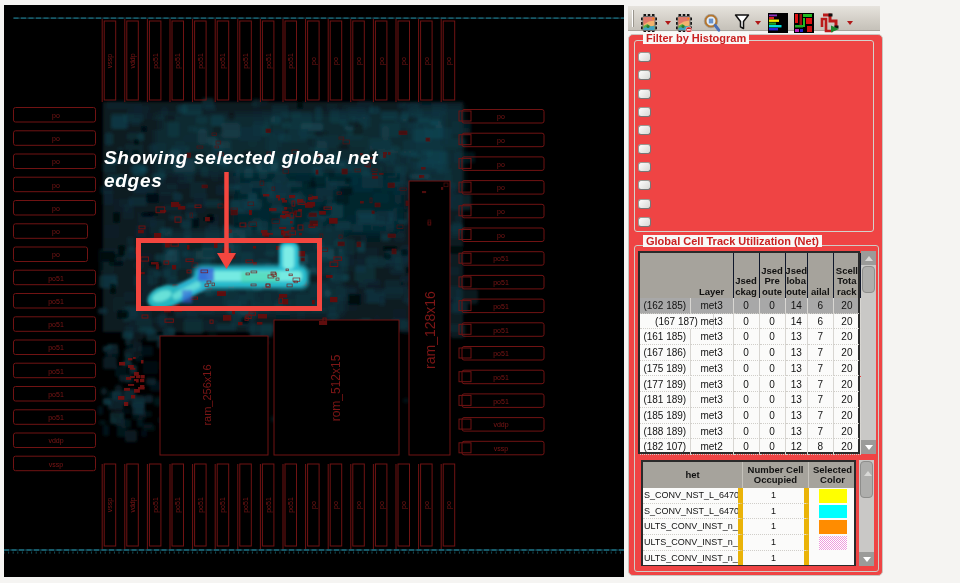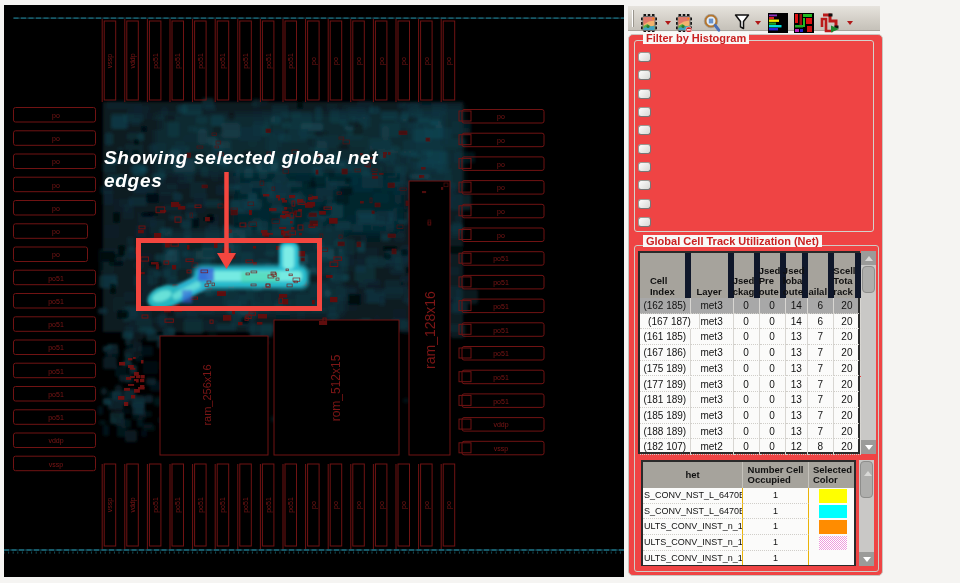"Jsed" .t1hc { border-right: 6px solid #0f172a -> 1px solid #0f172a; text-align: left -> center }
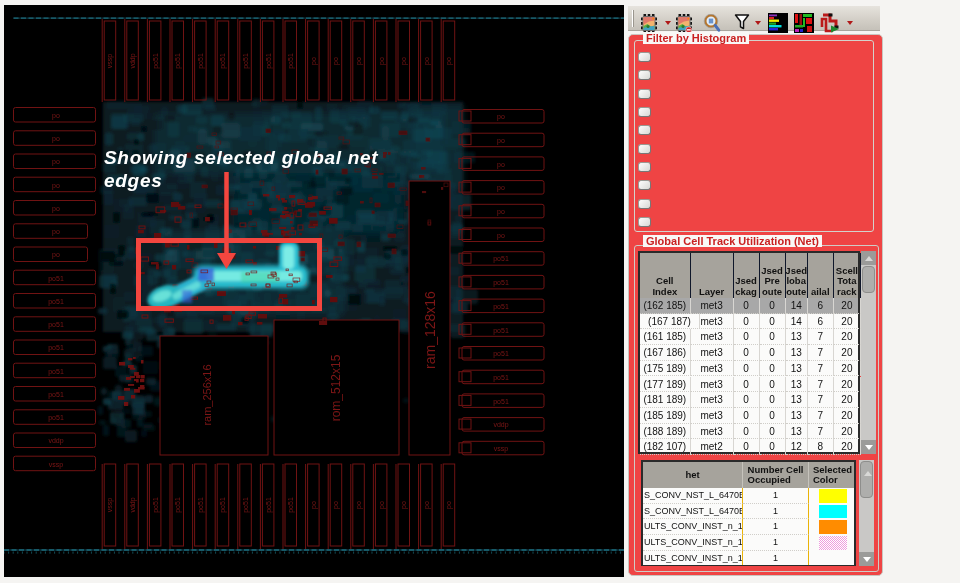"Cell" div.t1hc { html: <div>Cell<br>Index</div> -> none }
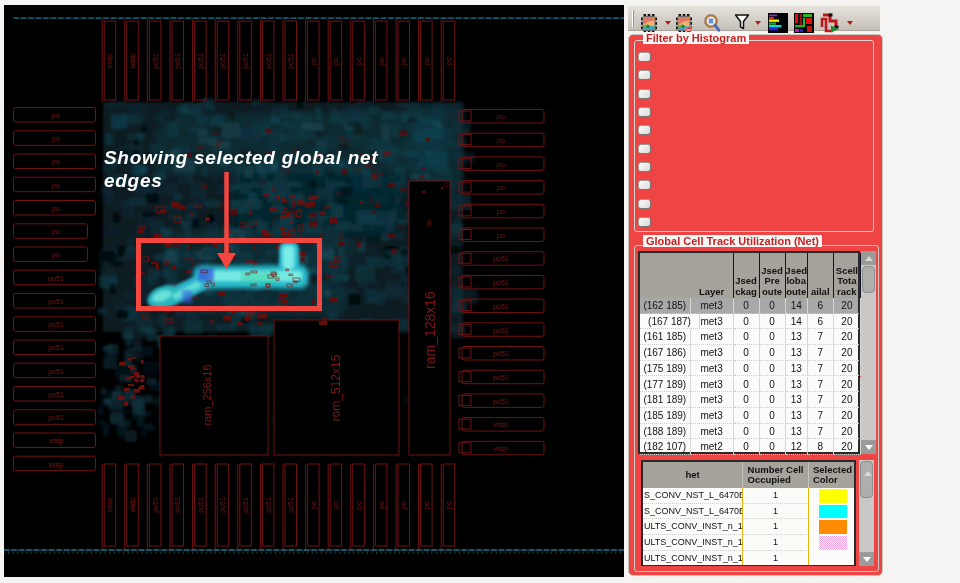"(167 187)" div.t1c { width: 60px -> 74px }
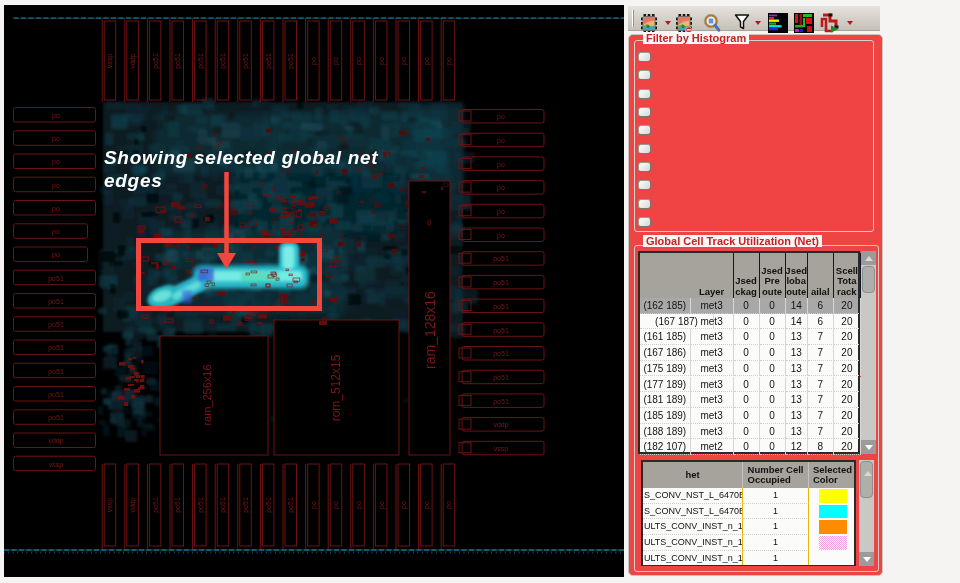"het" .t2hc { text-align: left -> center }
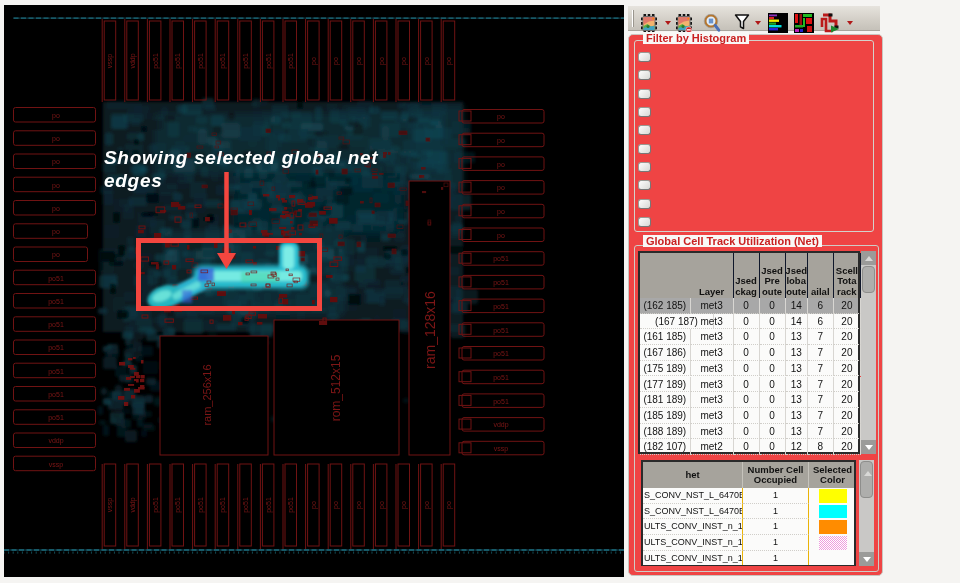"S_CONV_NST_L_6470B" .t2c { border-right: 1px solid #eab308 -> 5px solid #eab308 }
